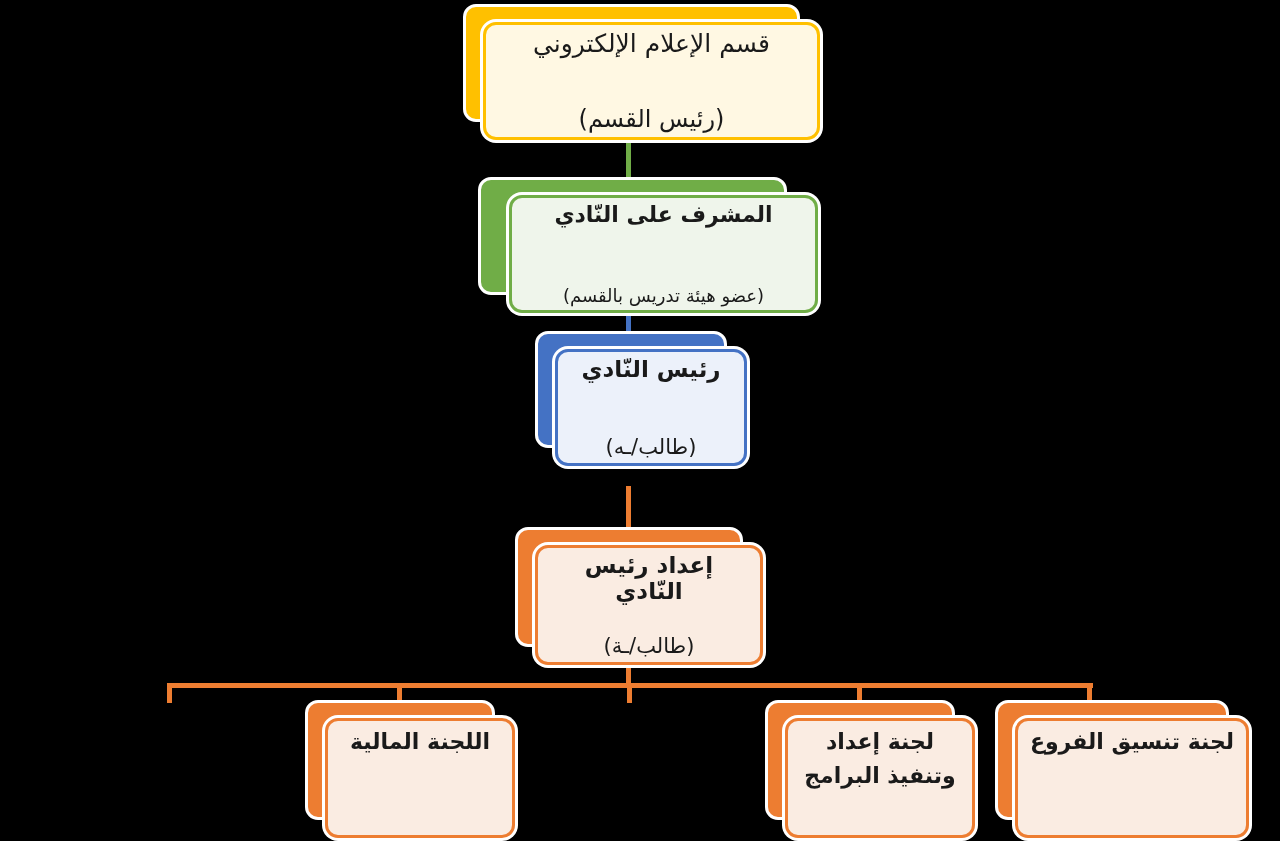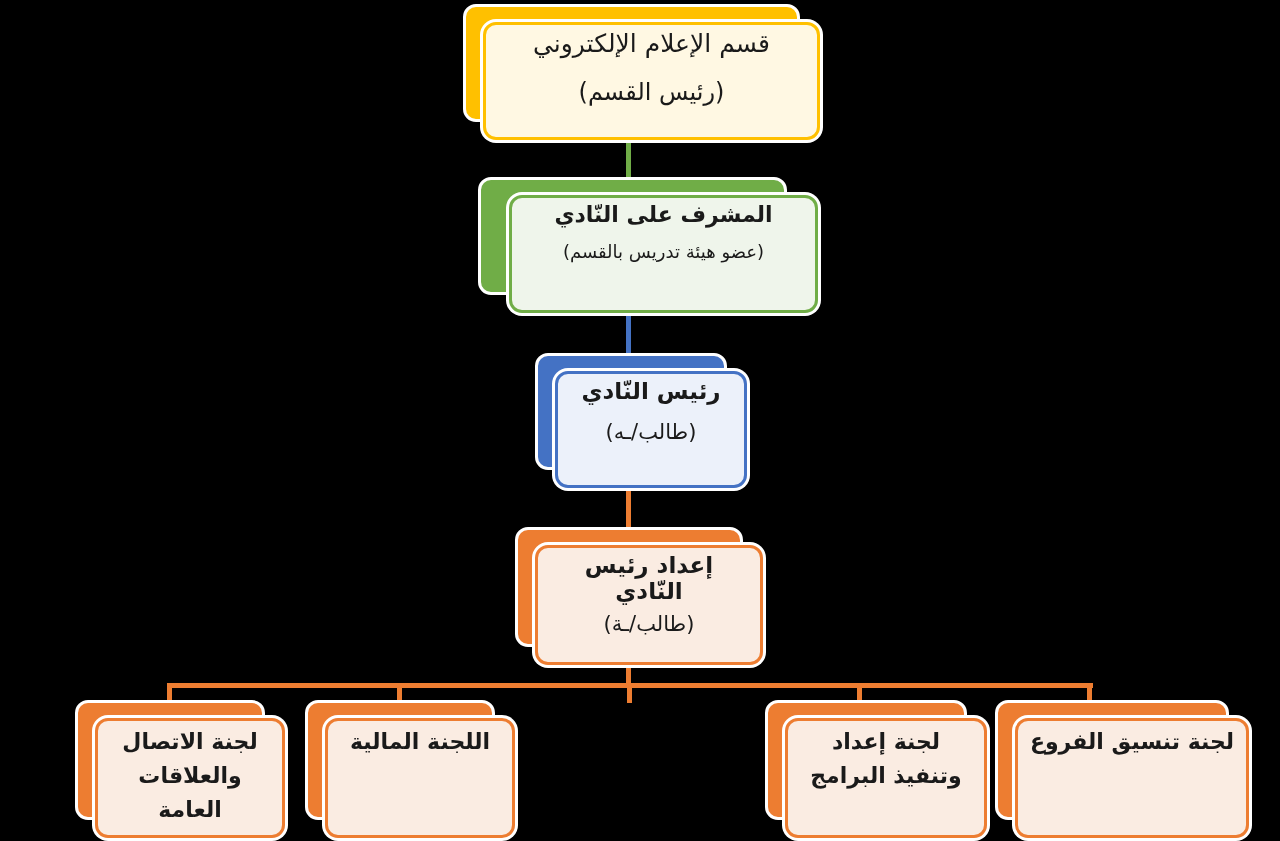"قسم الإعلام الإلكتروني" .node .card { justify-content: flex-start -> space-between }
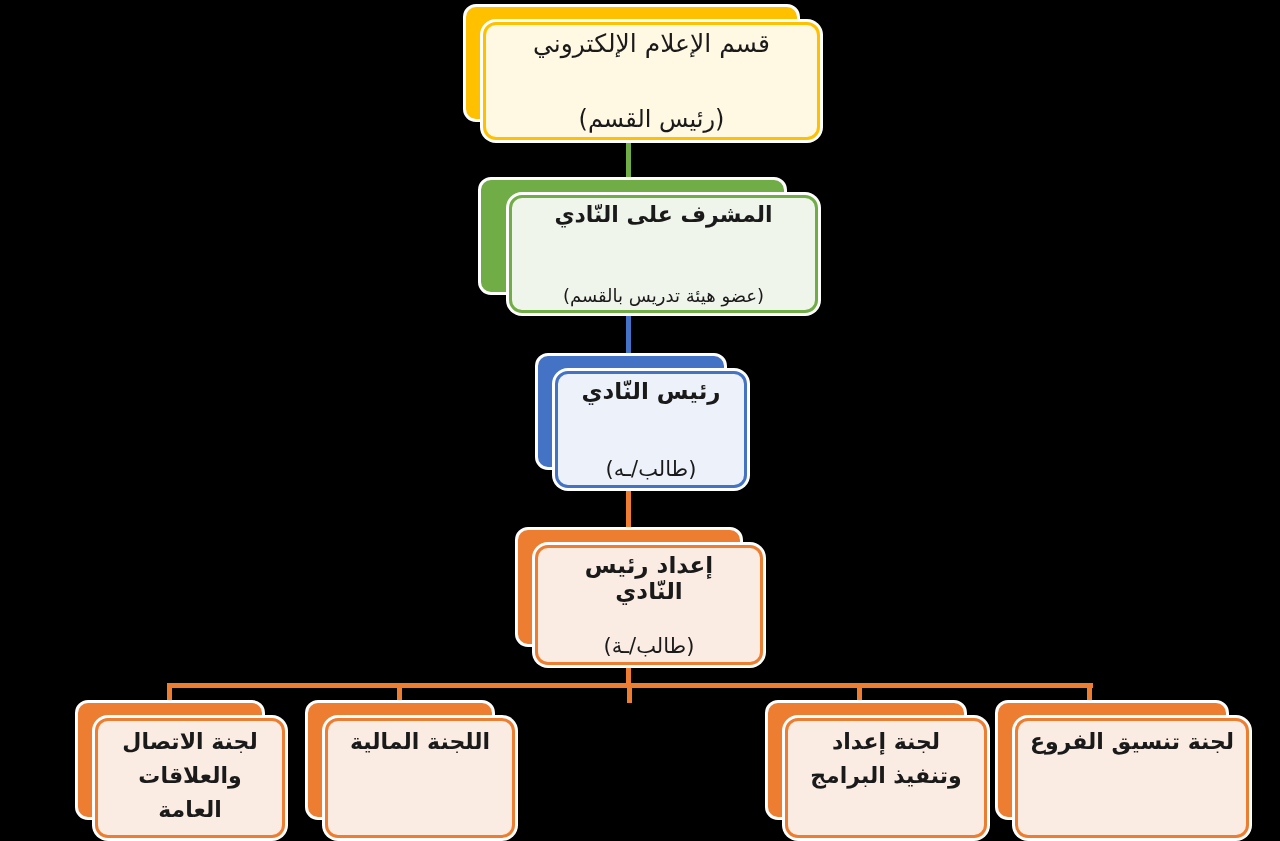"رئيس النّادي" #node-president { top: 353px -> 331px }
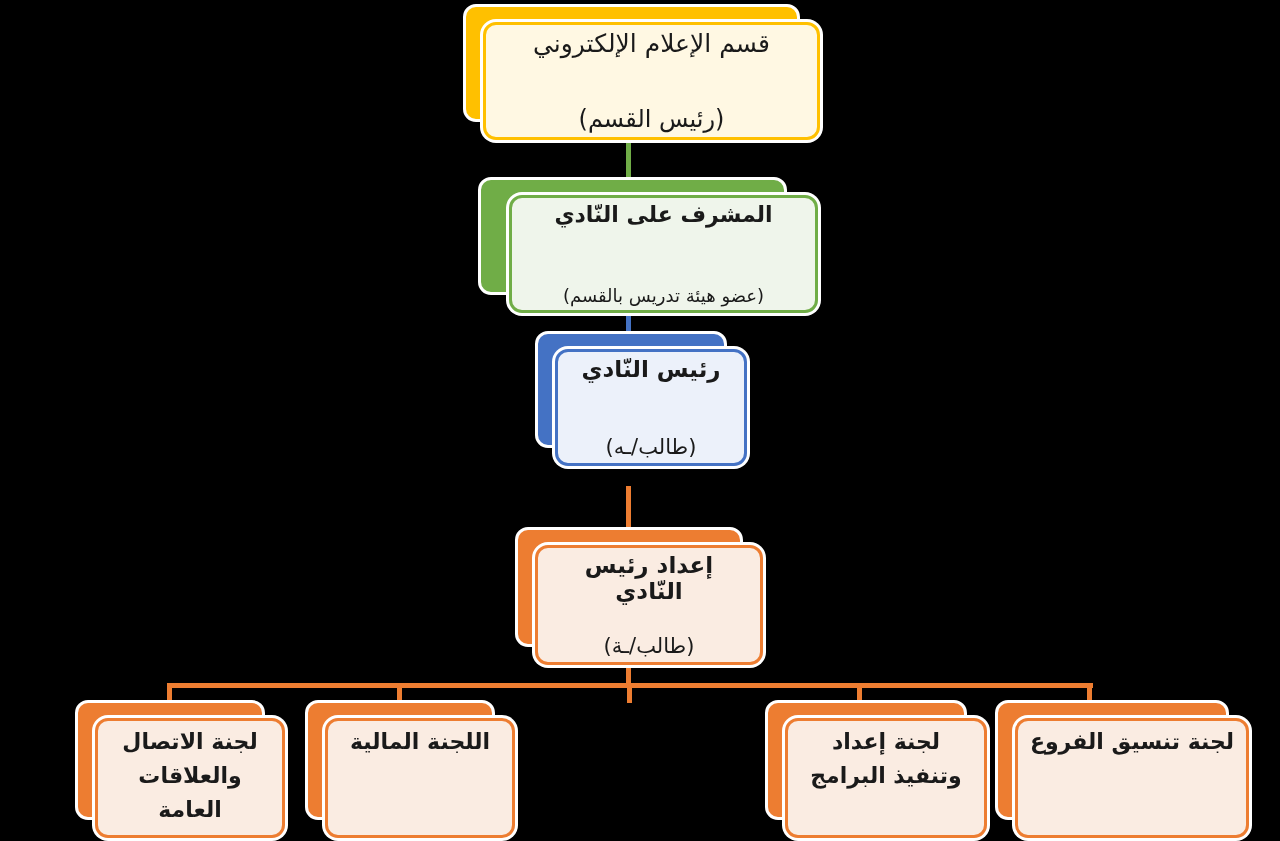"لجنة الاتصال والعلاقات العامة" div.node { html: <div> <div></div> <div> <div>لجنة الاتصال والعلاقات العامة</div> </div> </div> -> none }
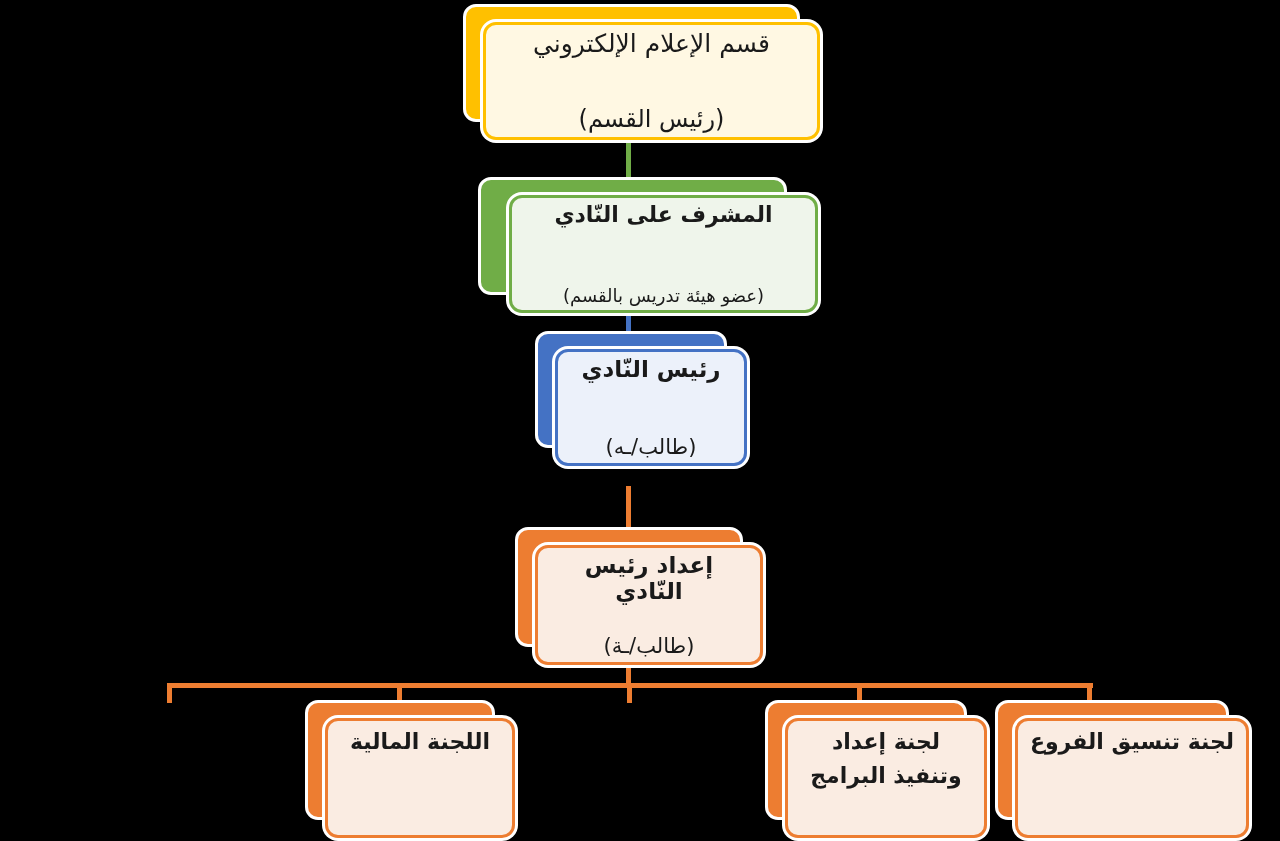"لجنة إعداد وتنفيذ البرامج" #node-committee-4 { padding-left: 12px -> none }
